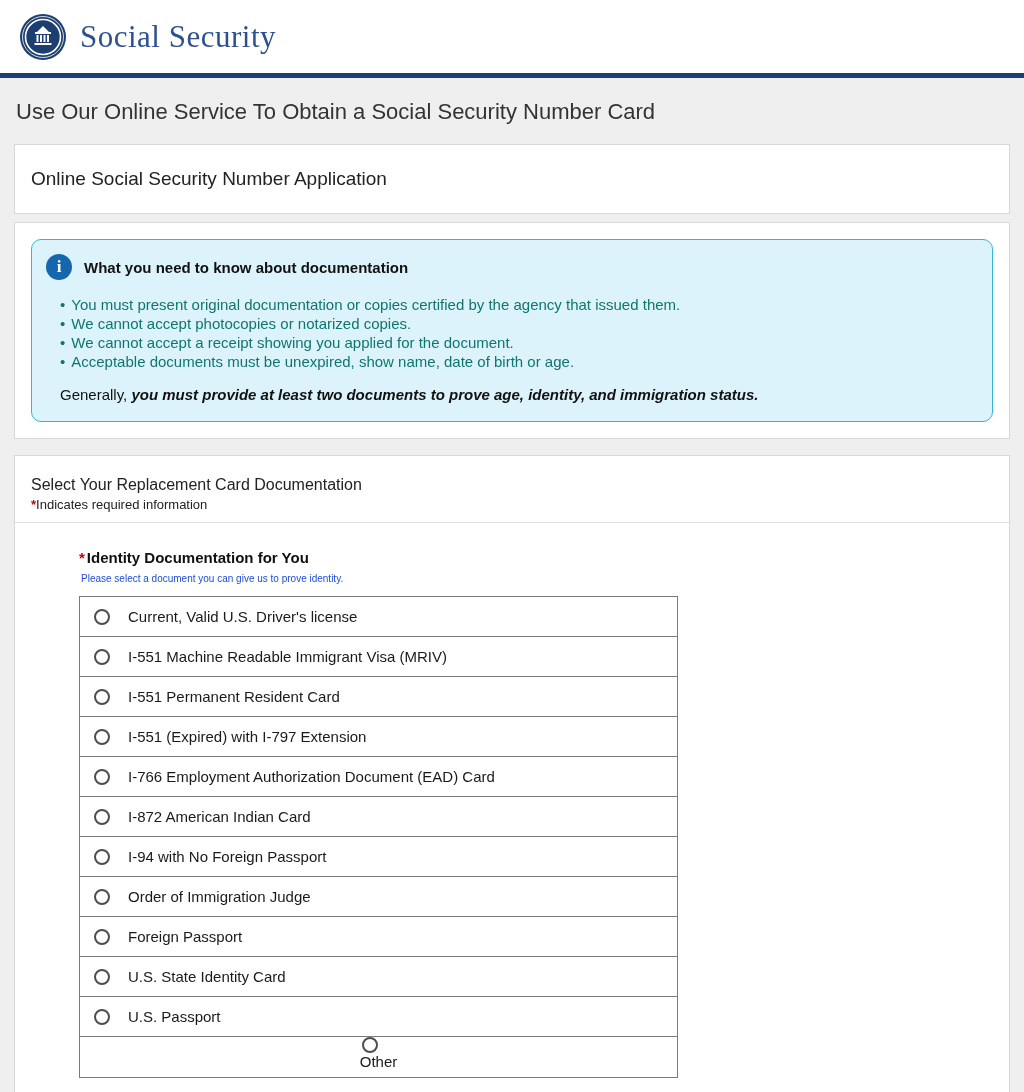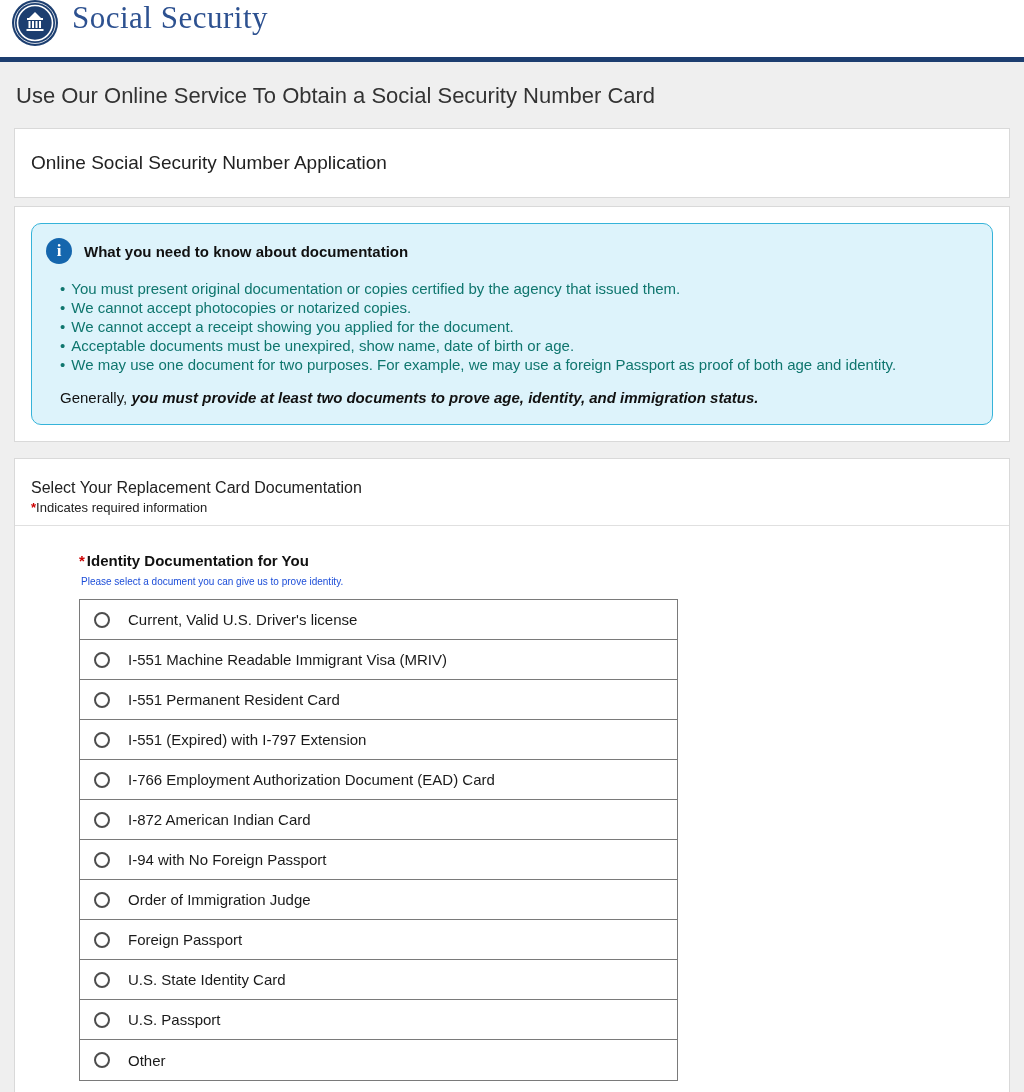"Social Security" .site-header { align-items: none -> center; height: 62px -> 78px; padding: 0 12px -> 0 20px }
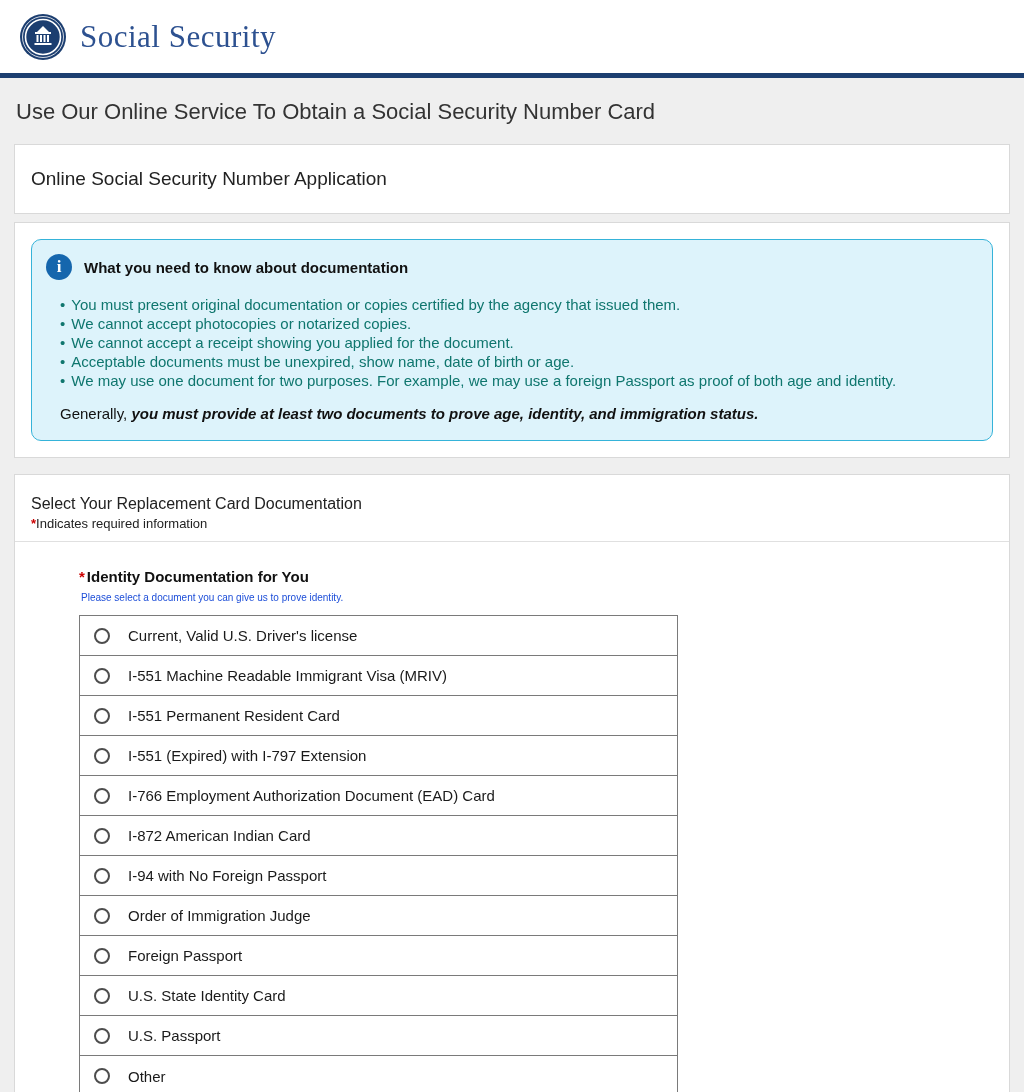"We may use one document" li { html: <li>We may use one document for two purposes. For example, we may use a foreign Passport as proof of both age and identity.</li> -> none }
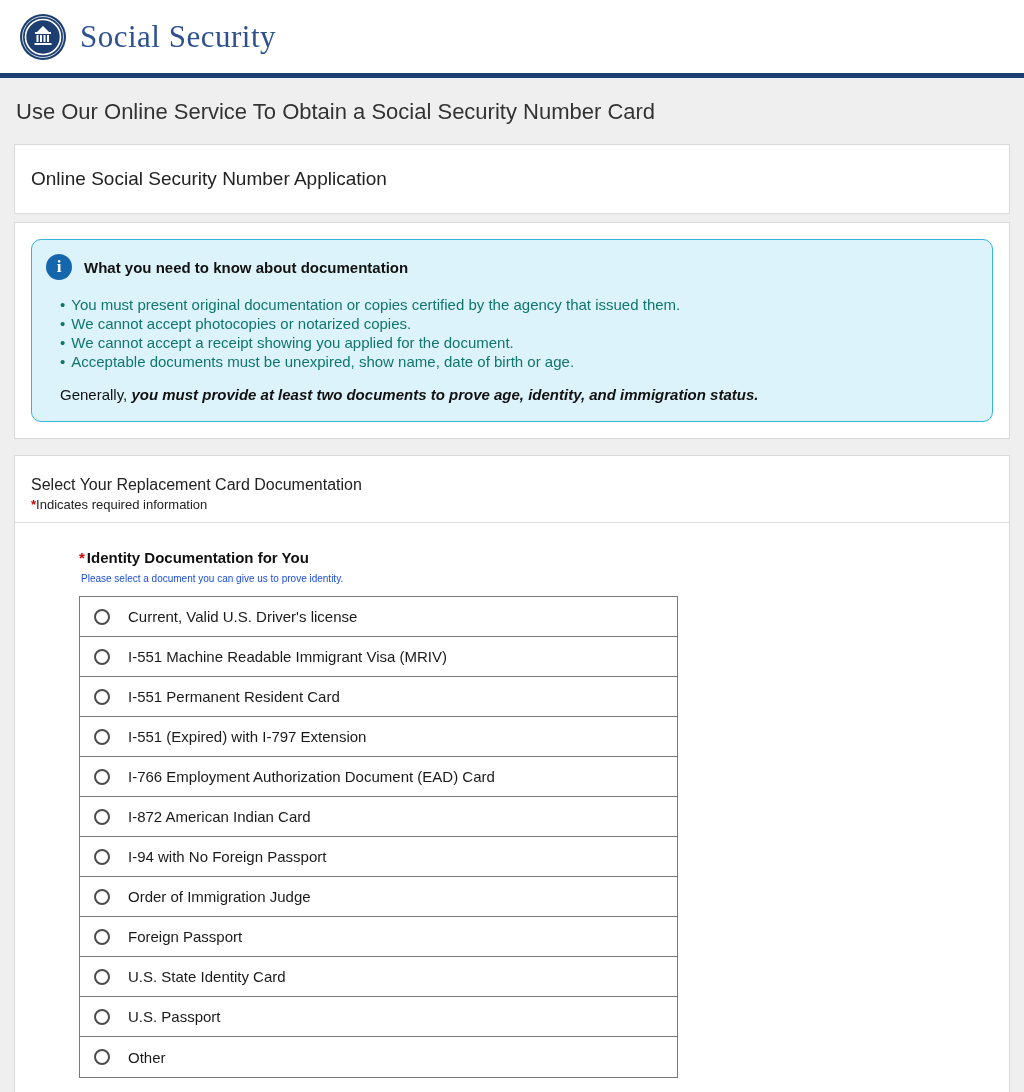"Other" .doc-row:last-child { flex-direction: none -> column }
